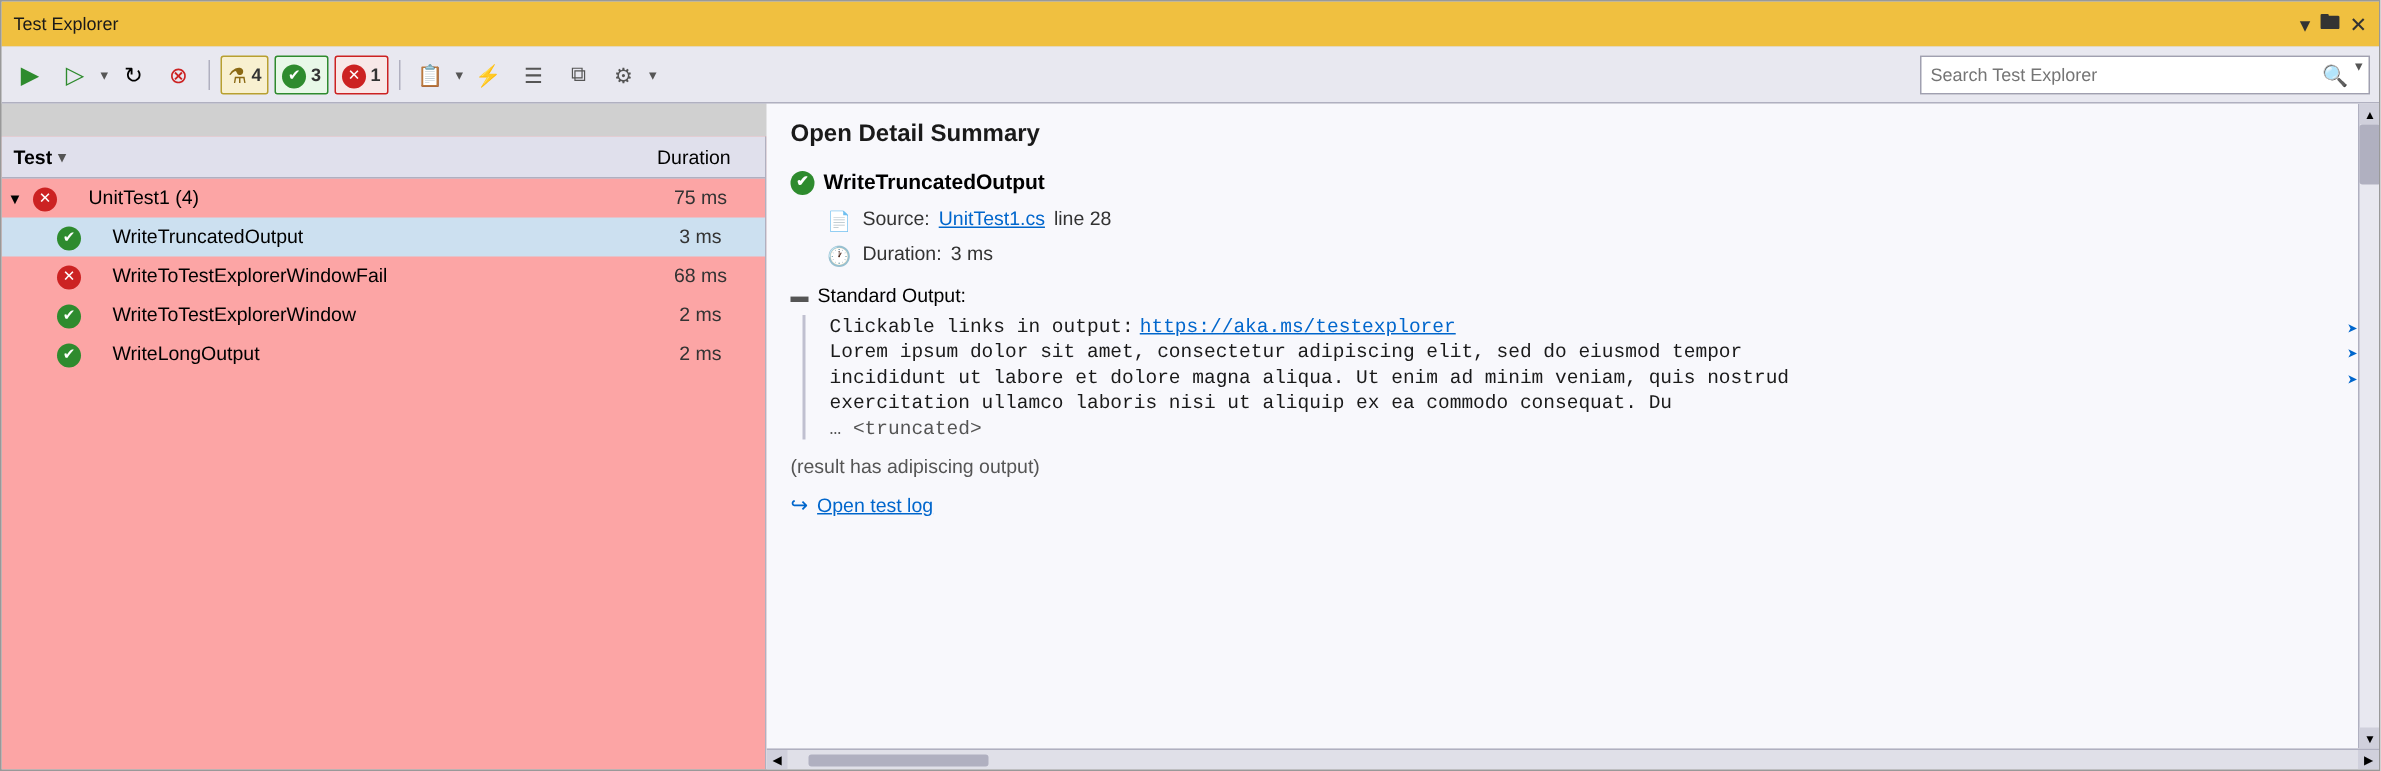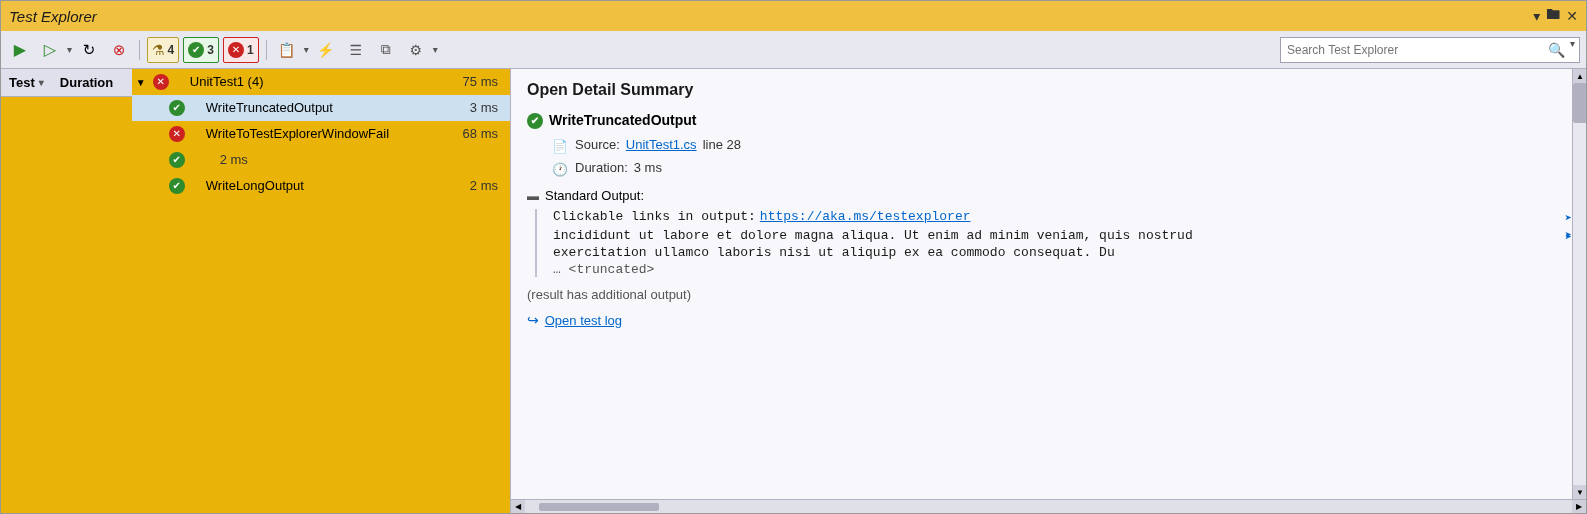"Test Explorer" .title-bar-title { font-size: 15px -> 12px; font-style: italic -> none }
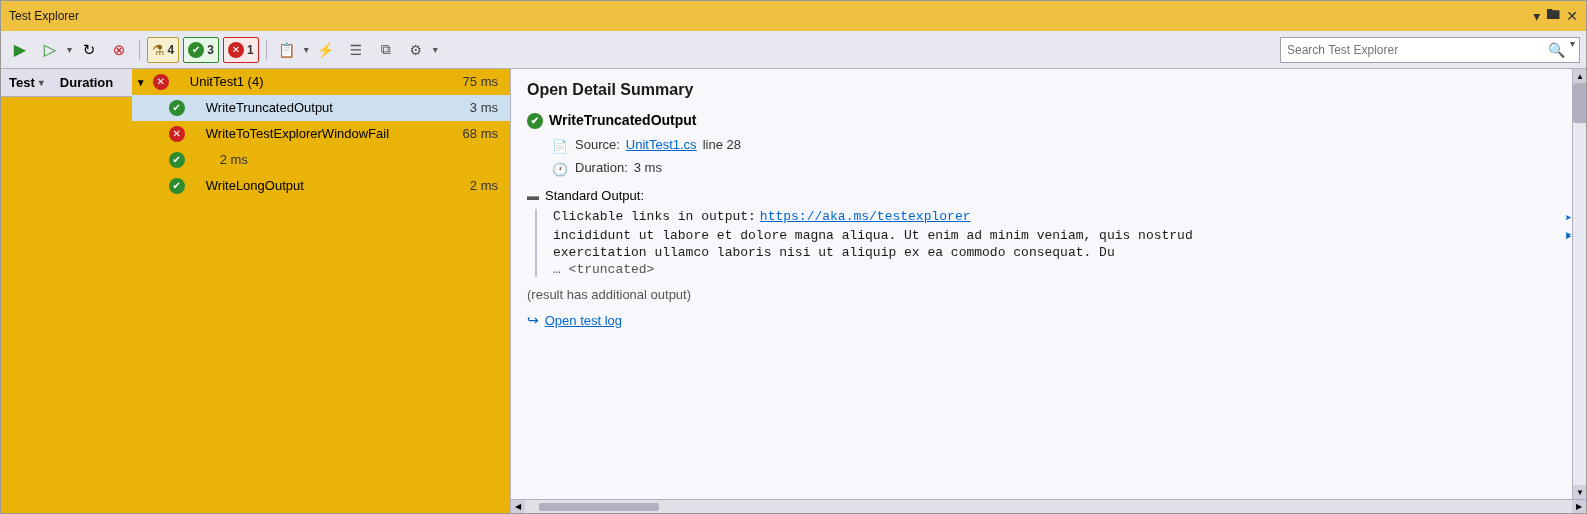"Test" .left-panel { background: #eab308 -> #fca5a5; flex-direction: row -> column; margin-top: none -> 22px }
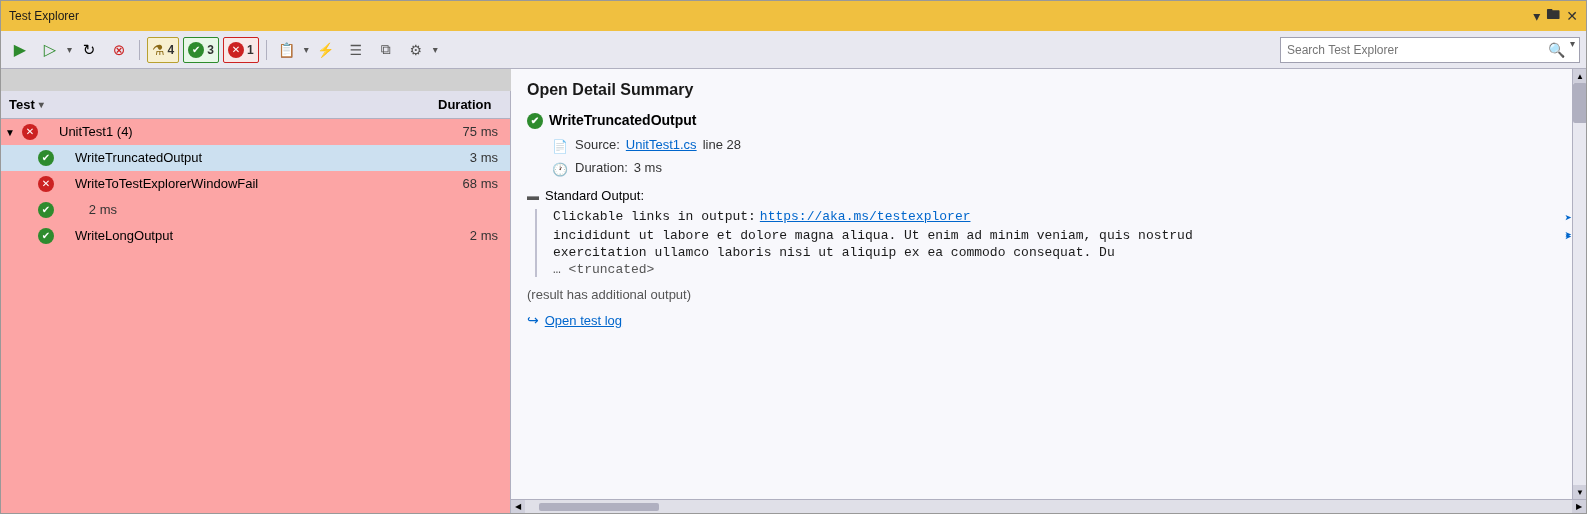"Duration" .list-header-duration { font-weight: 700 -> 400 }
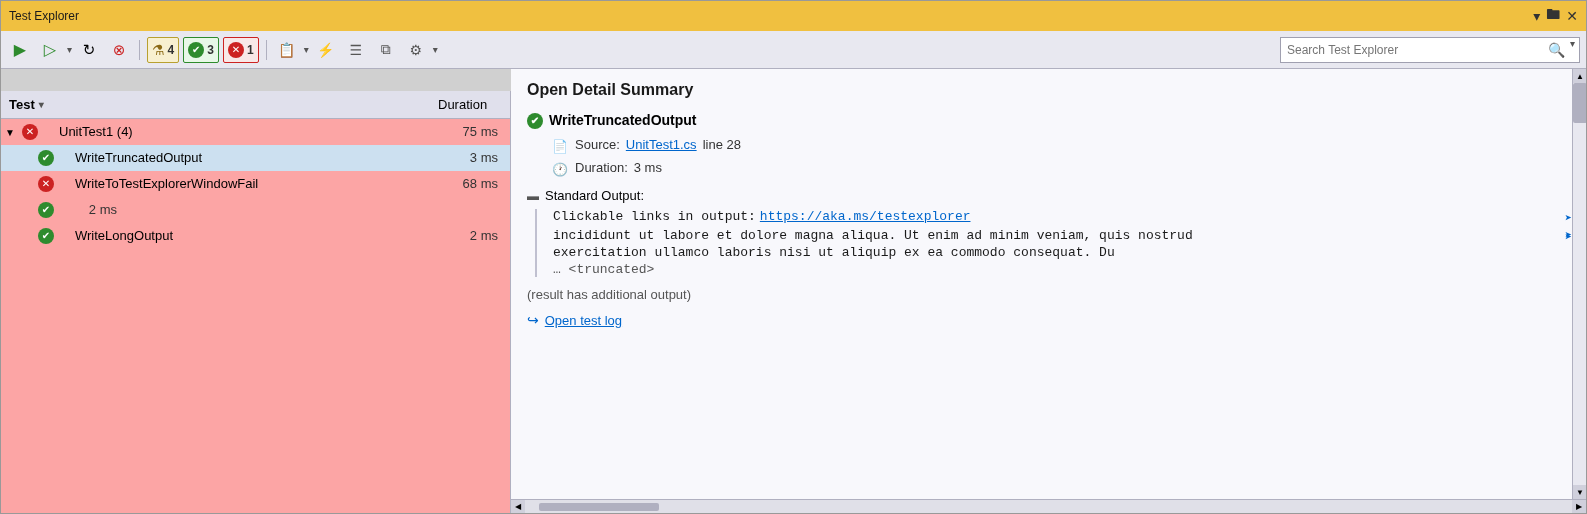"75 ms" .test-duration { text-align: right -> center }
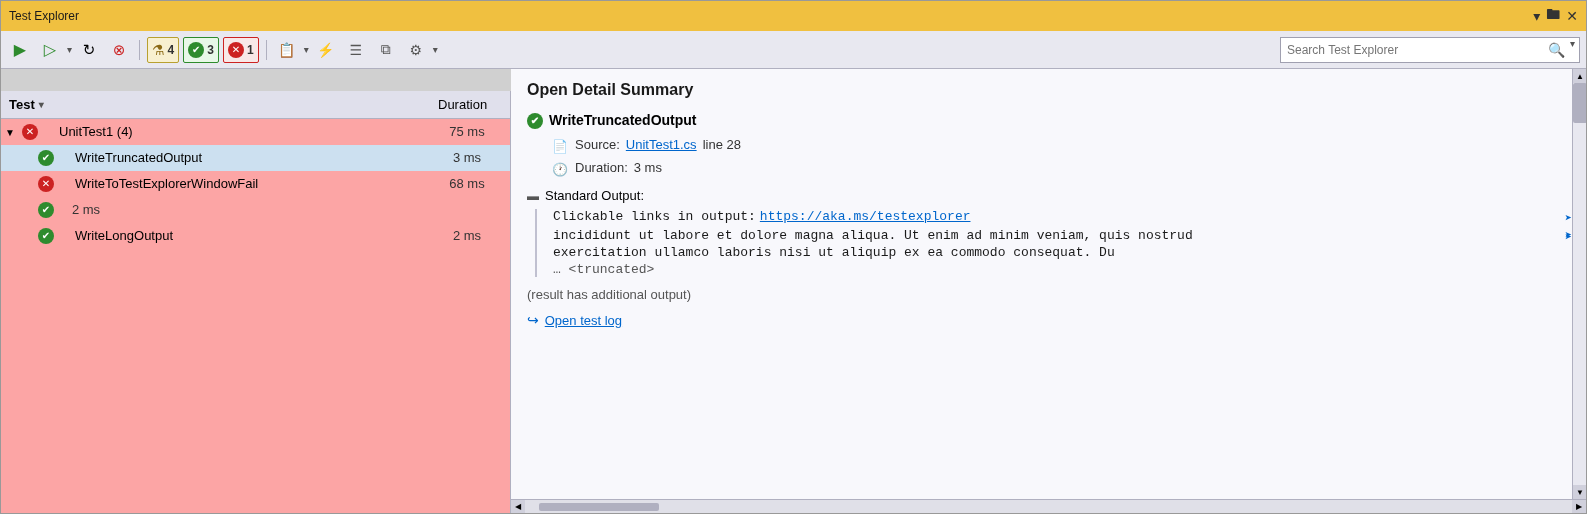"WriteToTestExplorerWindow" div.test-name { html: none -> <div>WriteToTestExplorerWindow</div> }
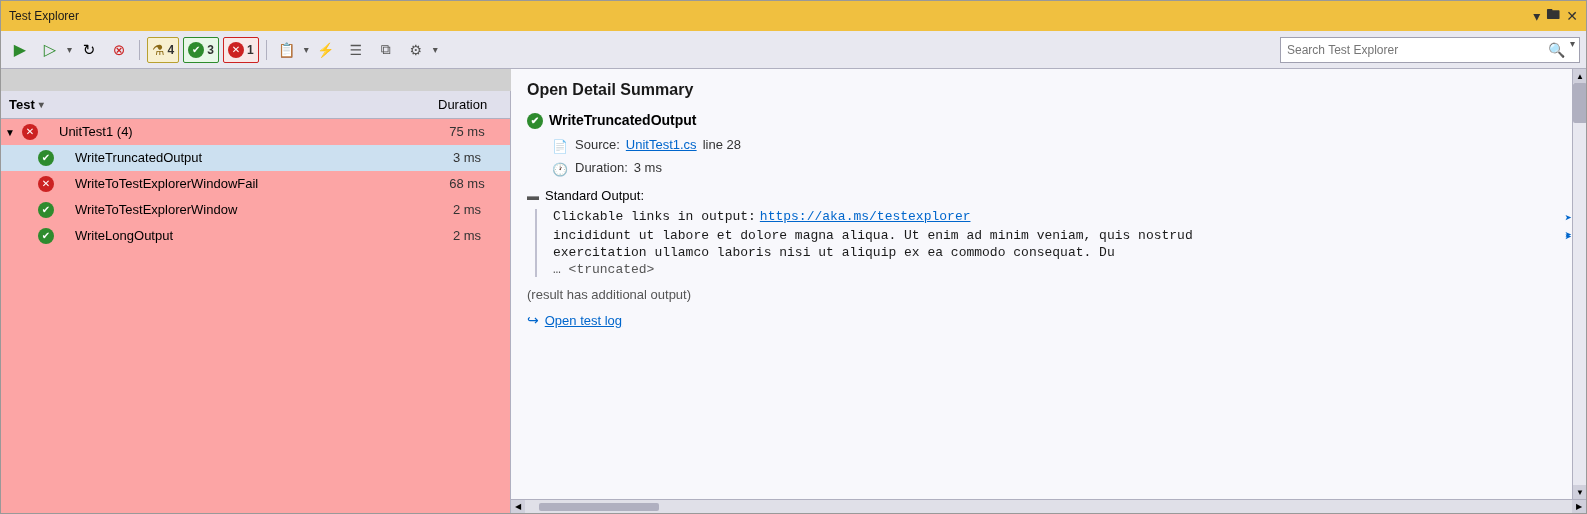"Lorem ipsum dolor sit amet," span { html: none -> <span> Lorem ipsum dolor sit amet, consectetur adipiscing elit, sed do eiusmod tempor</span> }
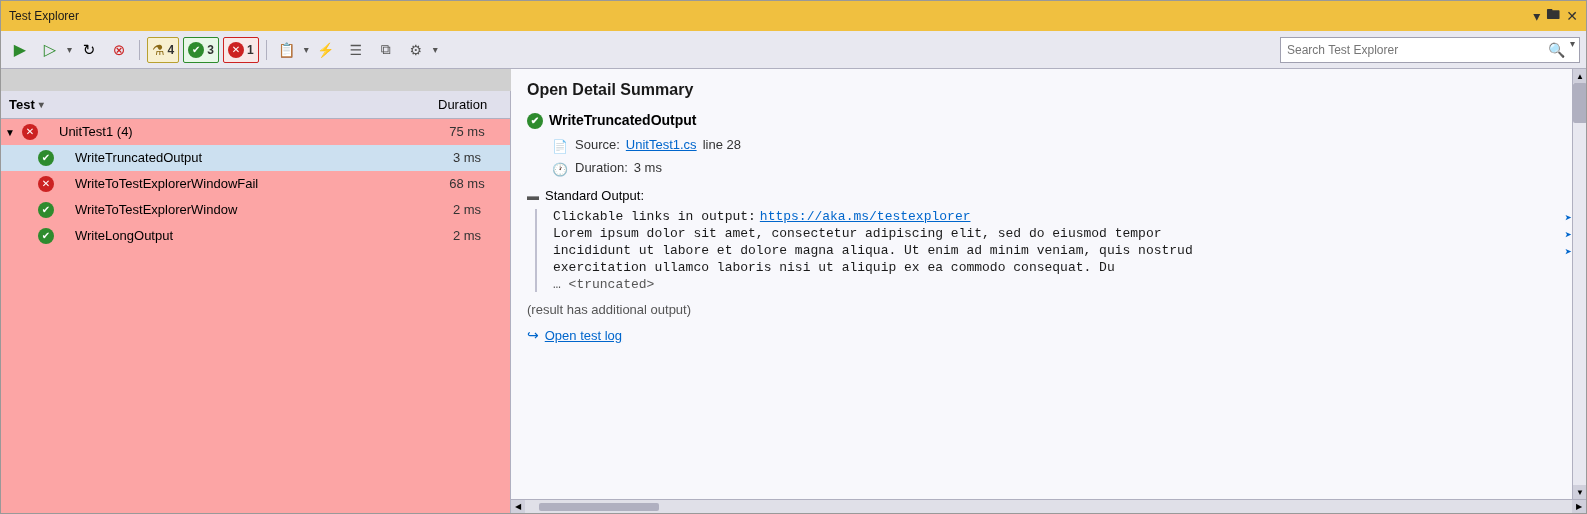"(result has additional output)" div.output-additional { text: additional -> adipiscing }
